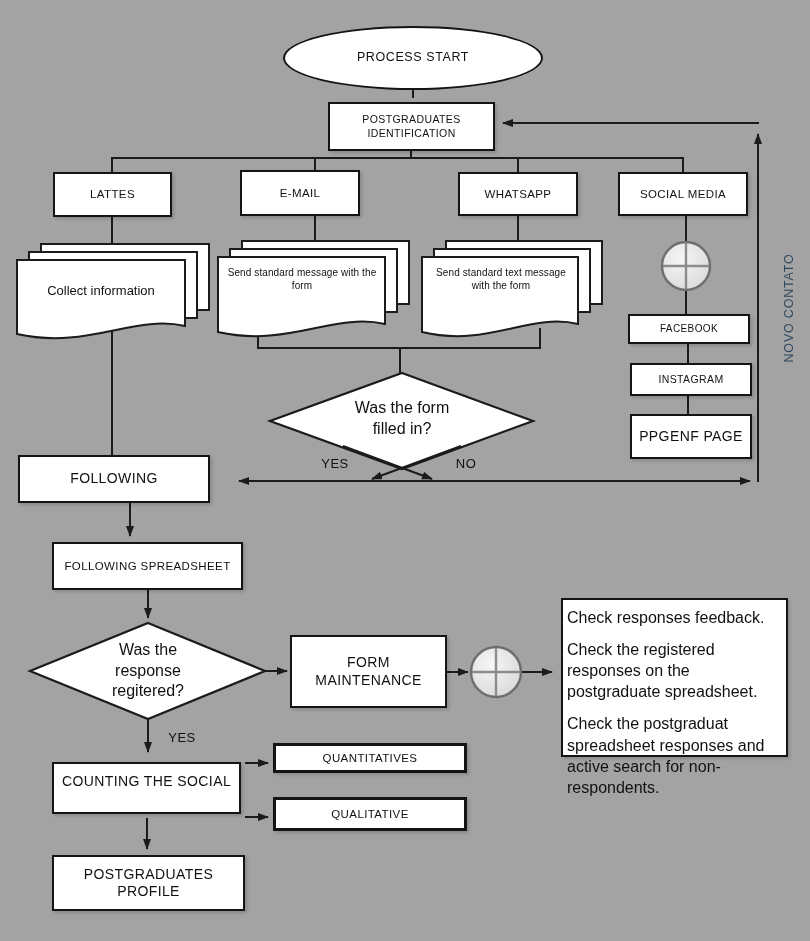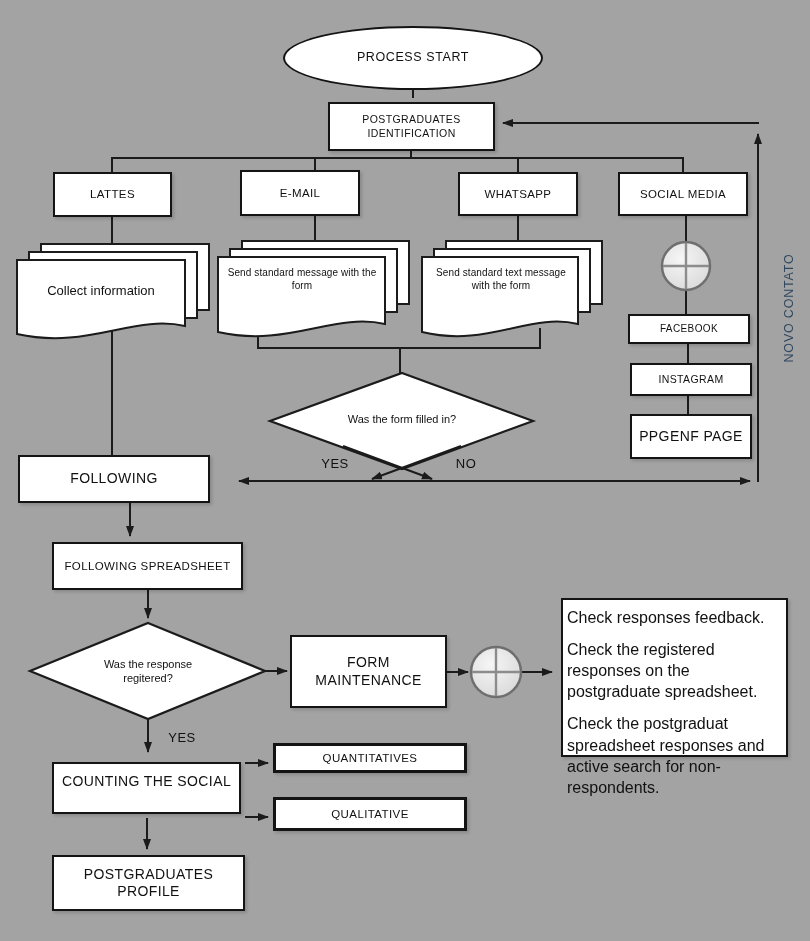"Was the form filled in?" .dlabel { font-size: 11px -> 16px }
